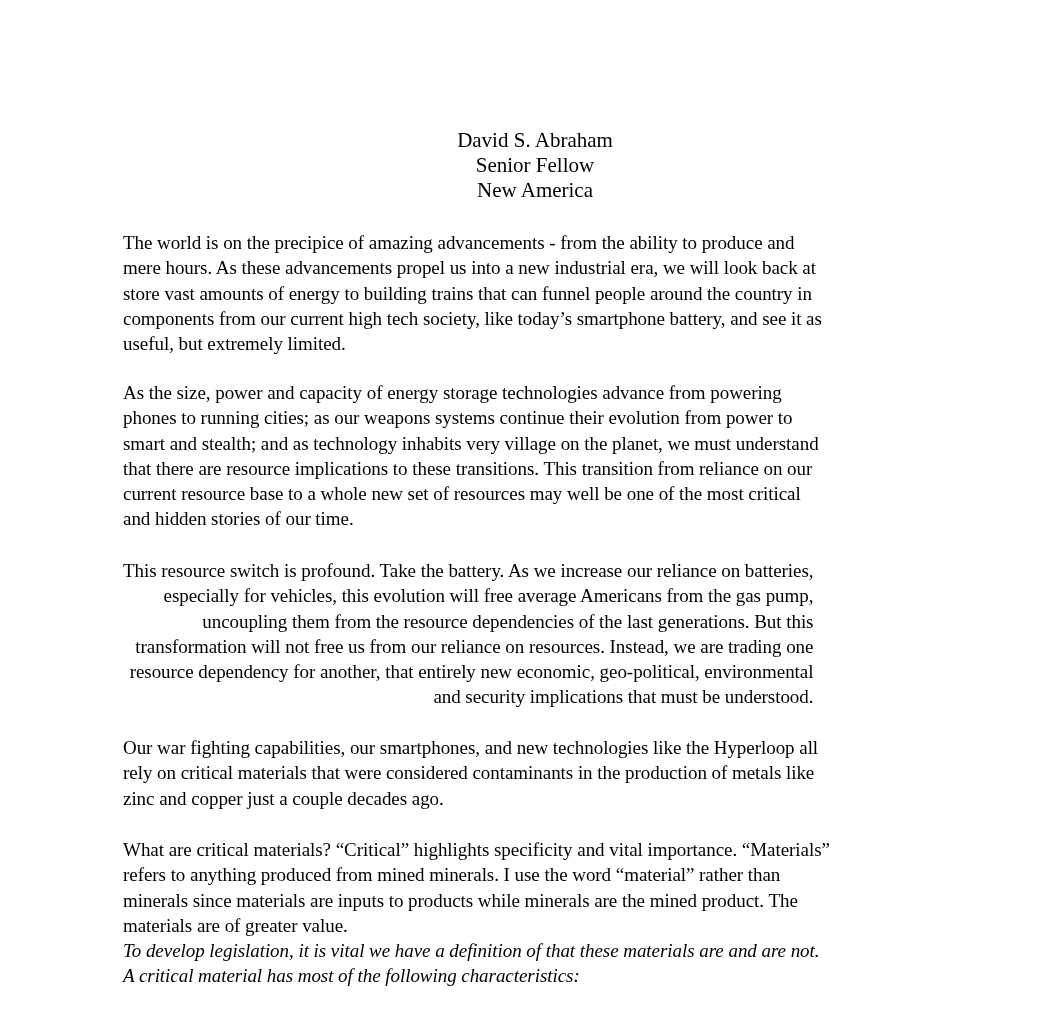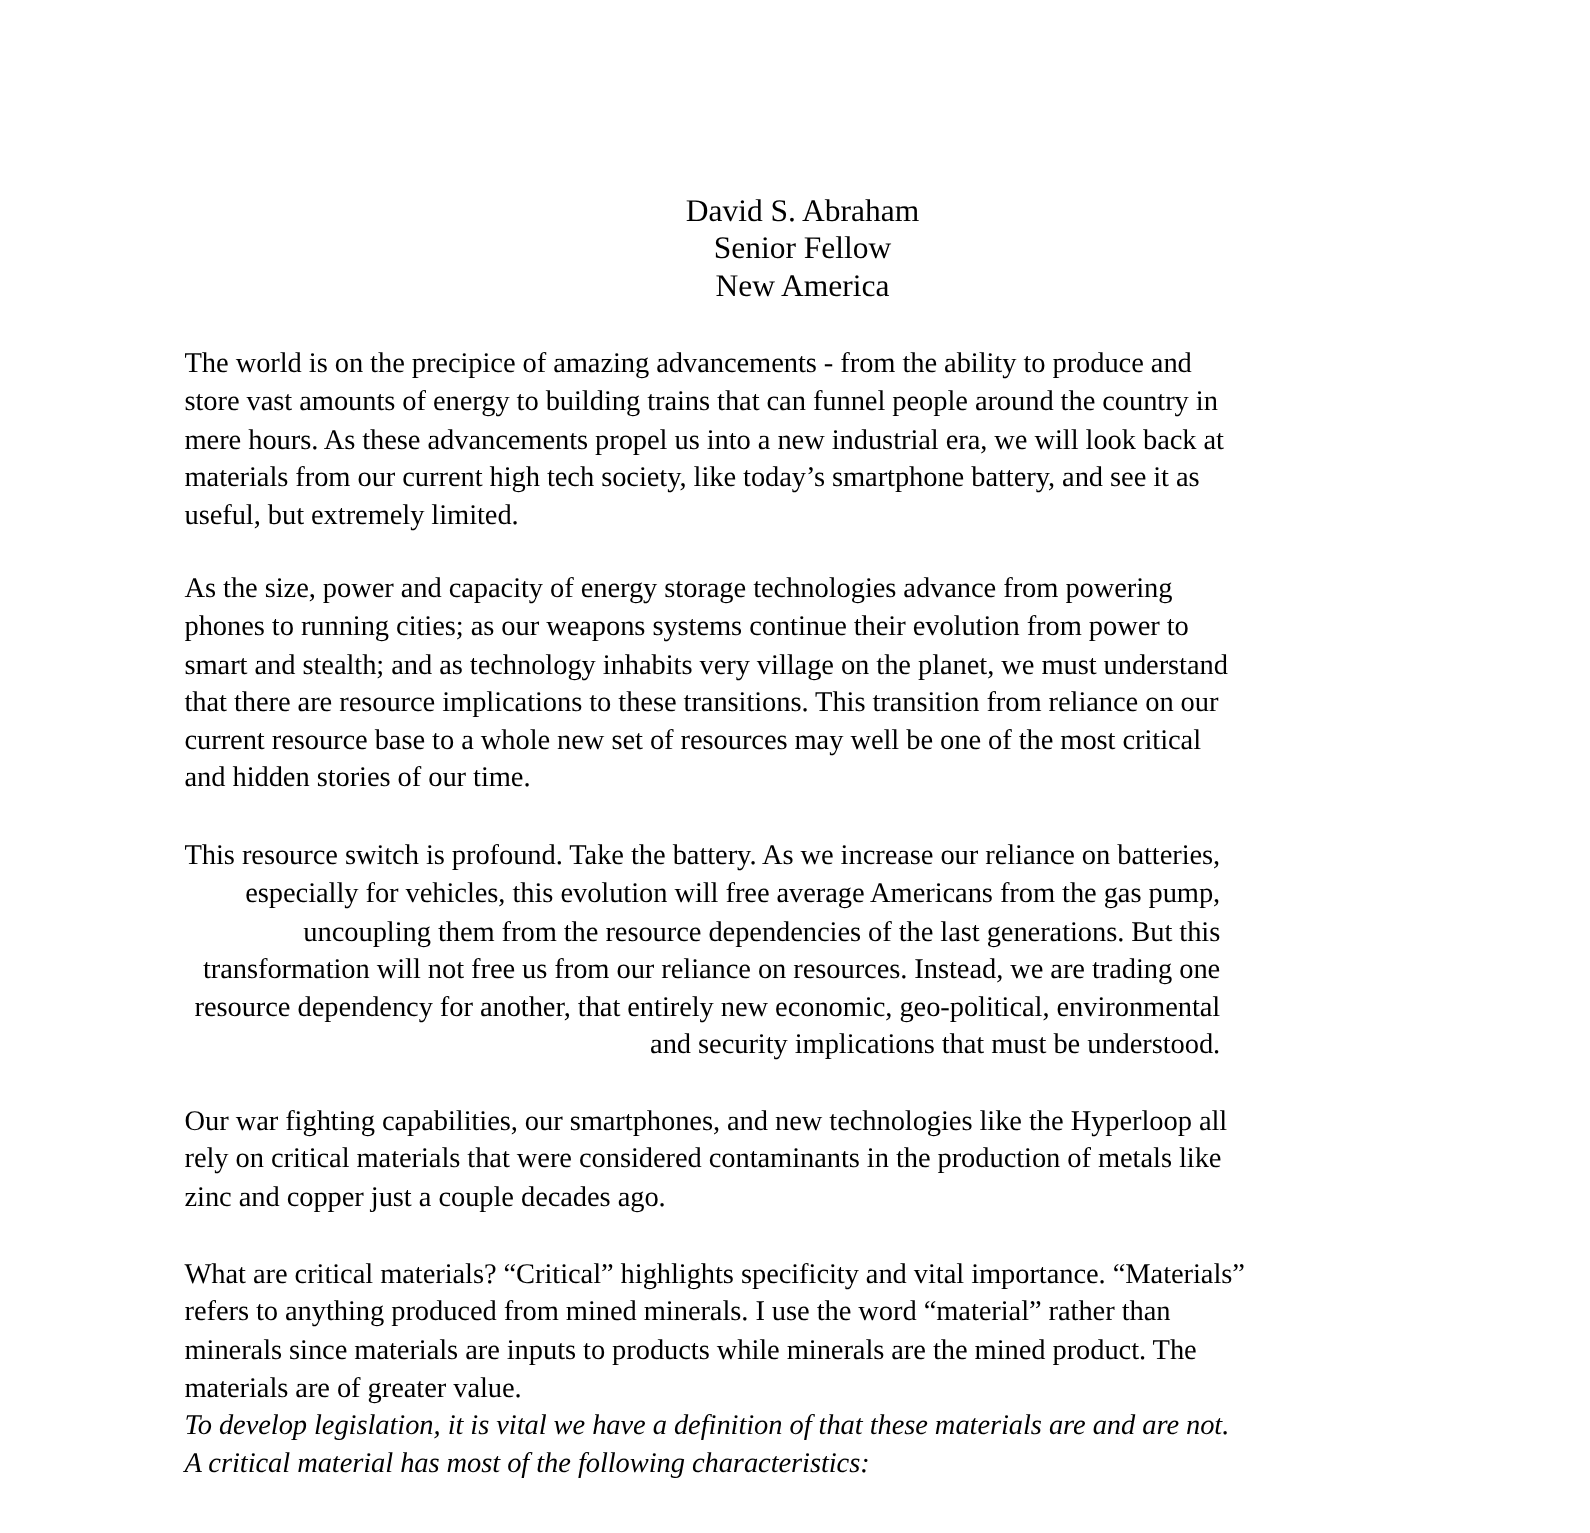"store vast amounts of energy" span.line { order: before "mere hours. As these advancements" -> after "mere hours. As these advancements" }
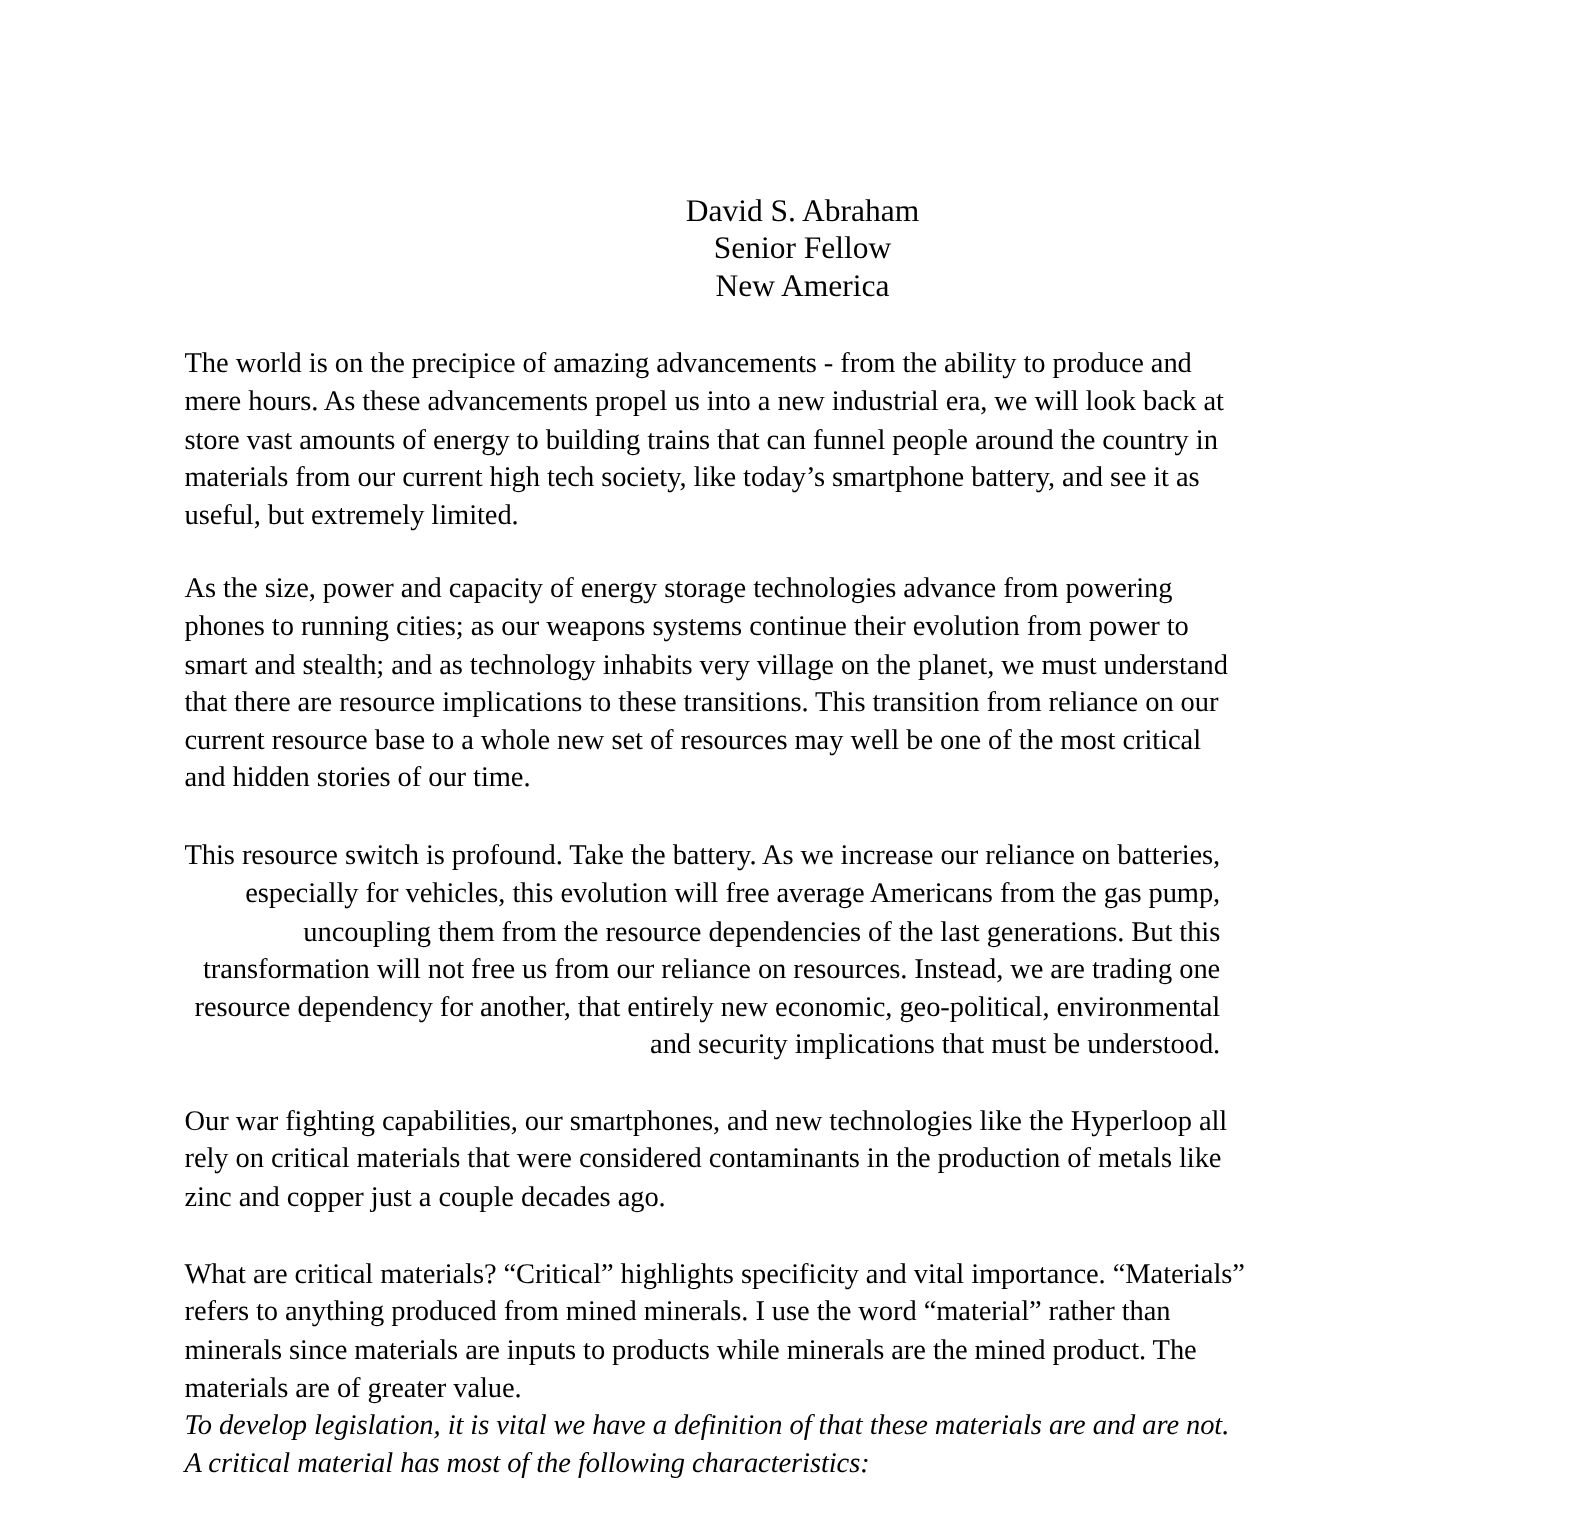"materials from our current high" span.line { text: materials -> components }
